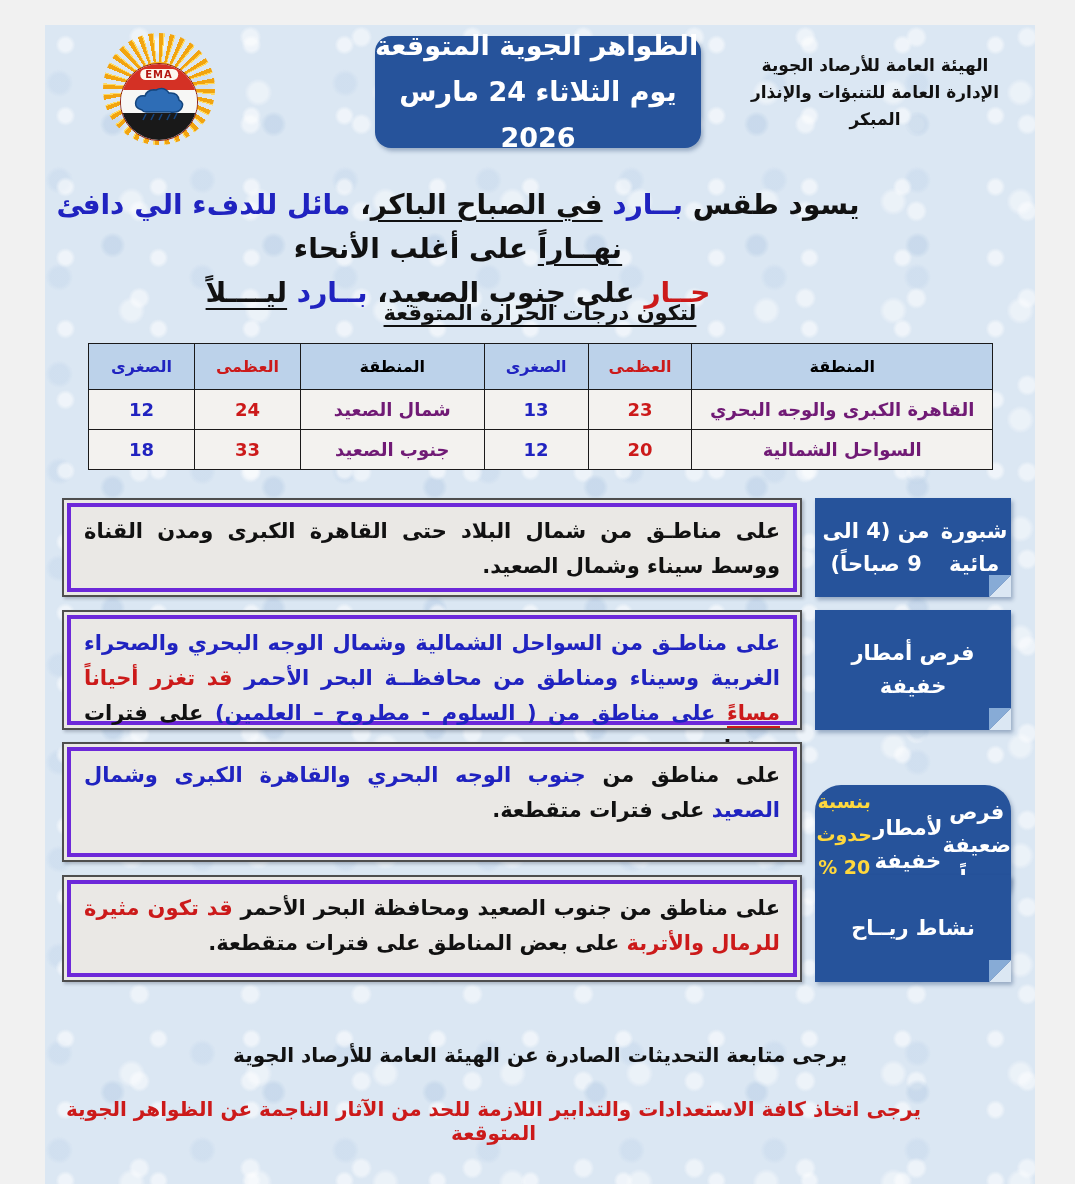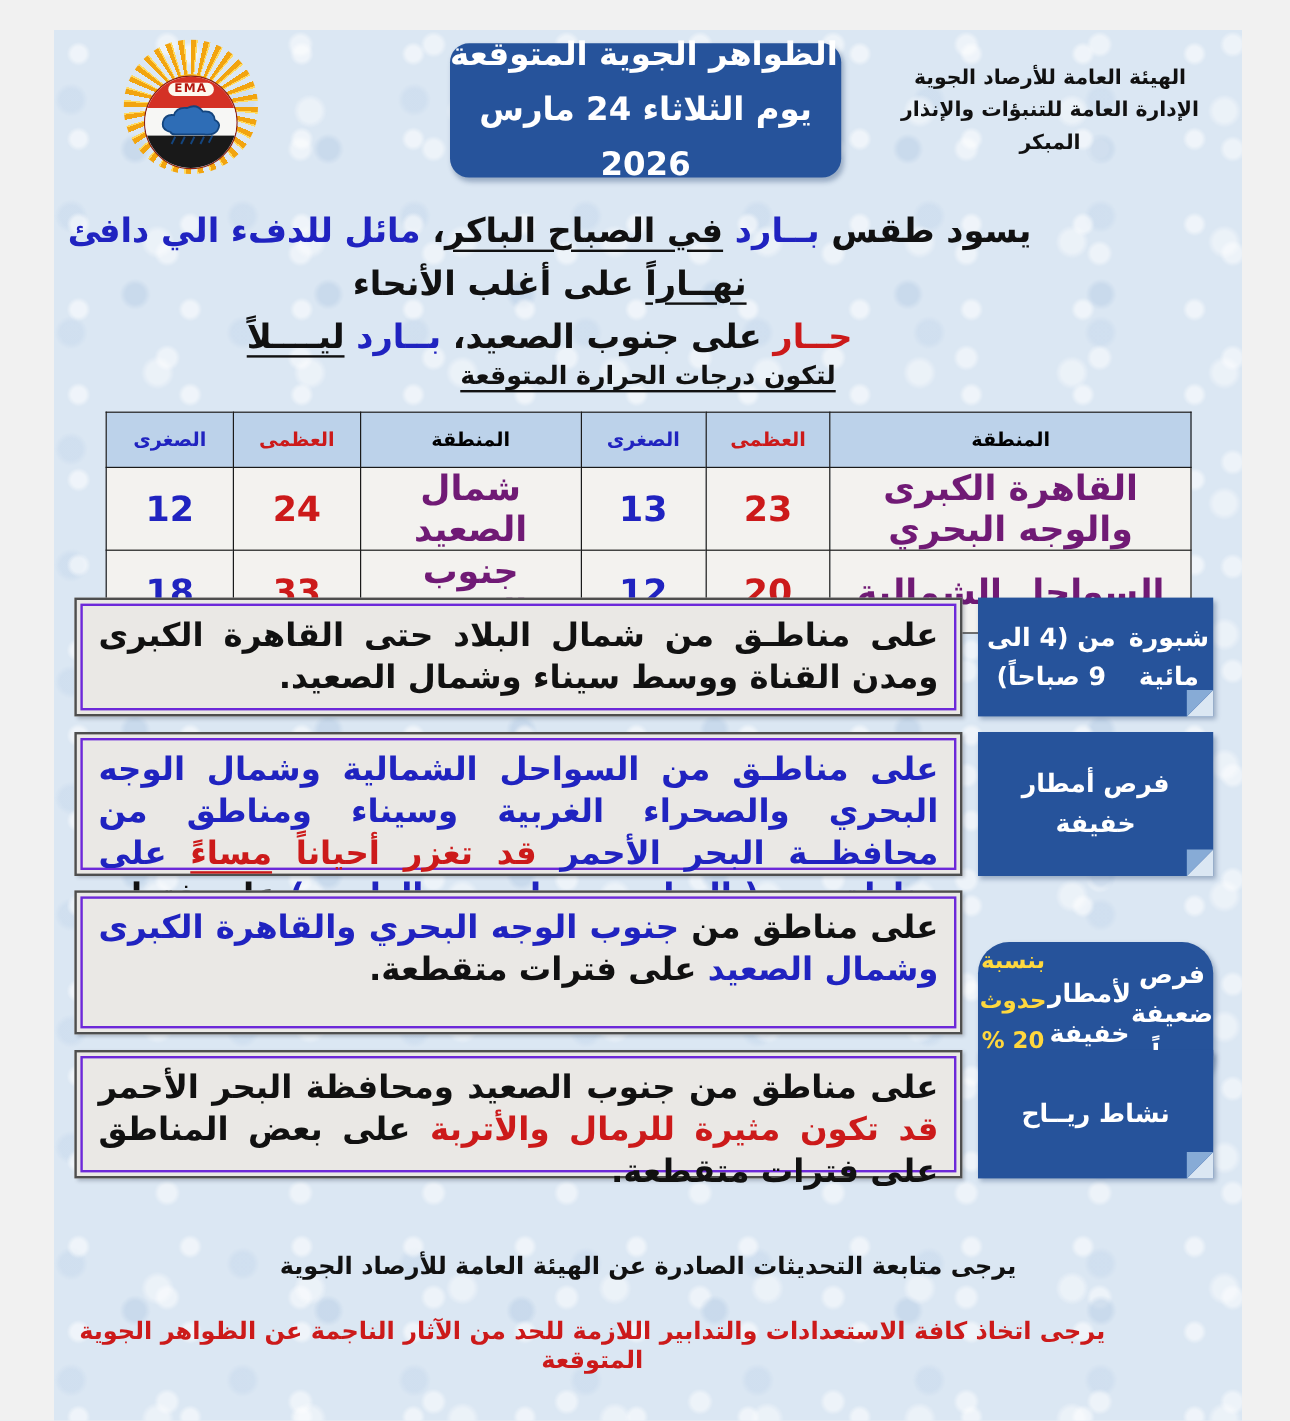"يسود طقس بــارد في الصباح" .summary { top: 146px -> 158px }
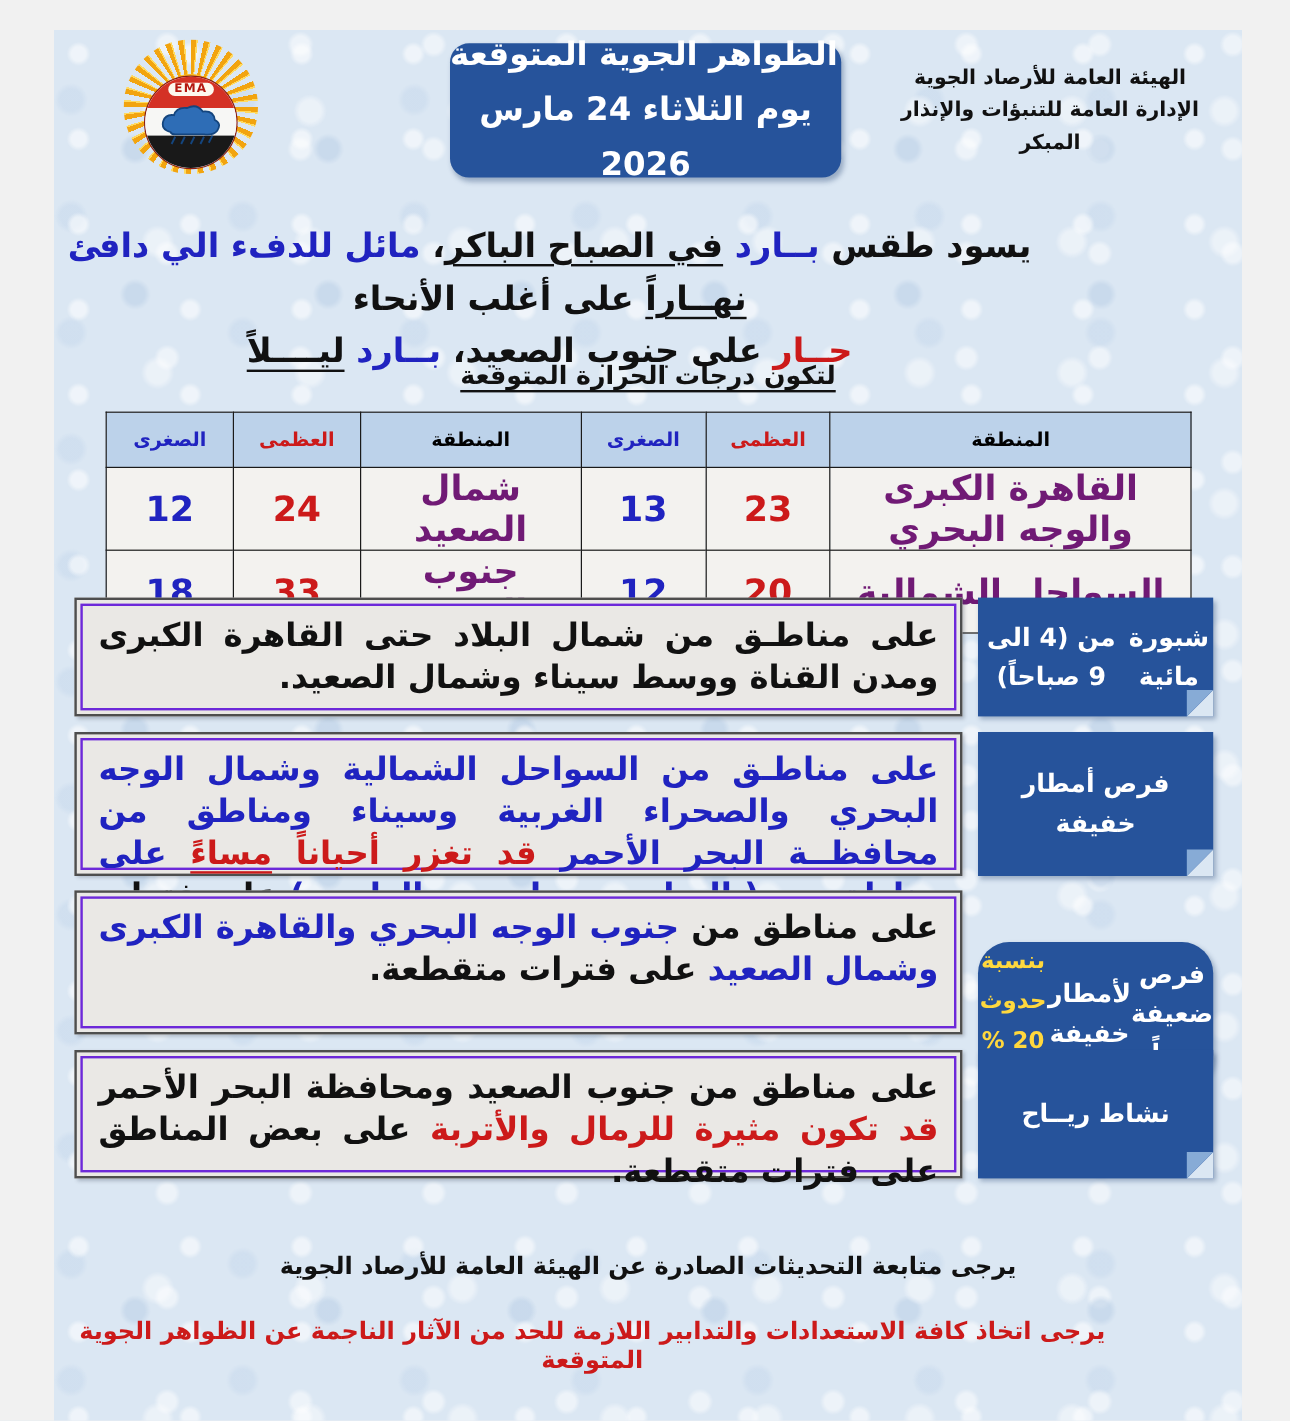"12" table.temps tr.data td { font-size: 29px -> 18px }
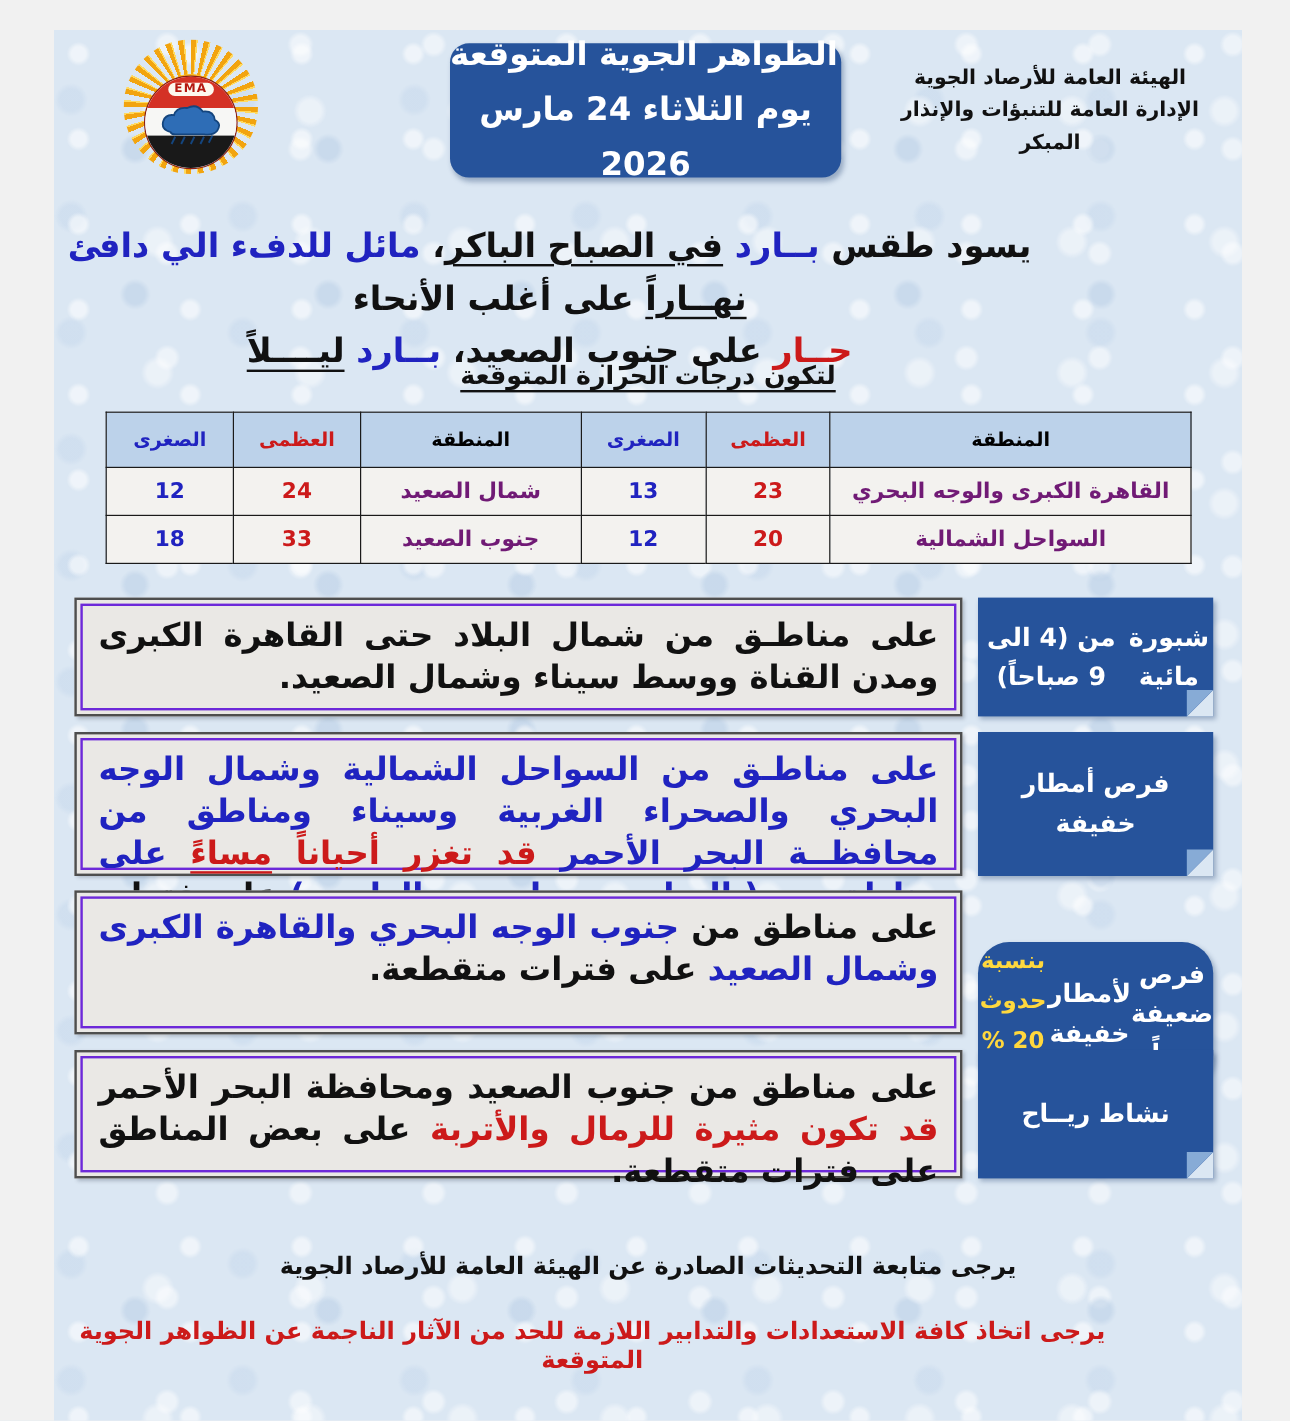"على مناطـق من شمال البلاد" .content-inner { border: 2px solid #6d28d9 -> 4px solid #6d28d9; font-size: 27px -> 21px }
